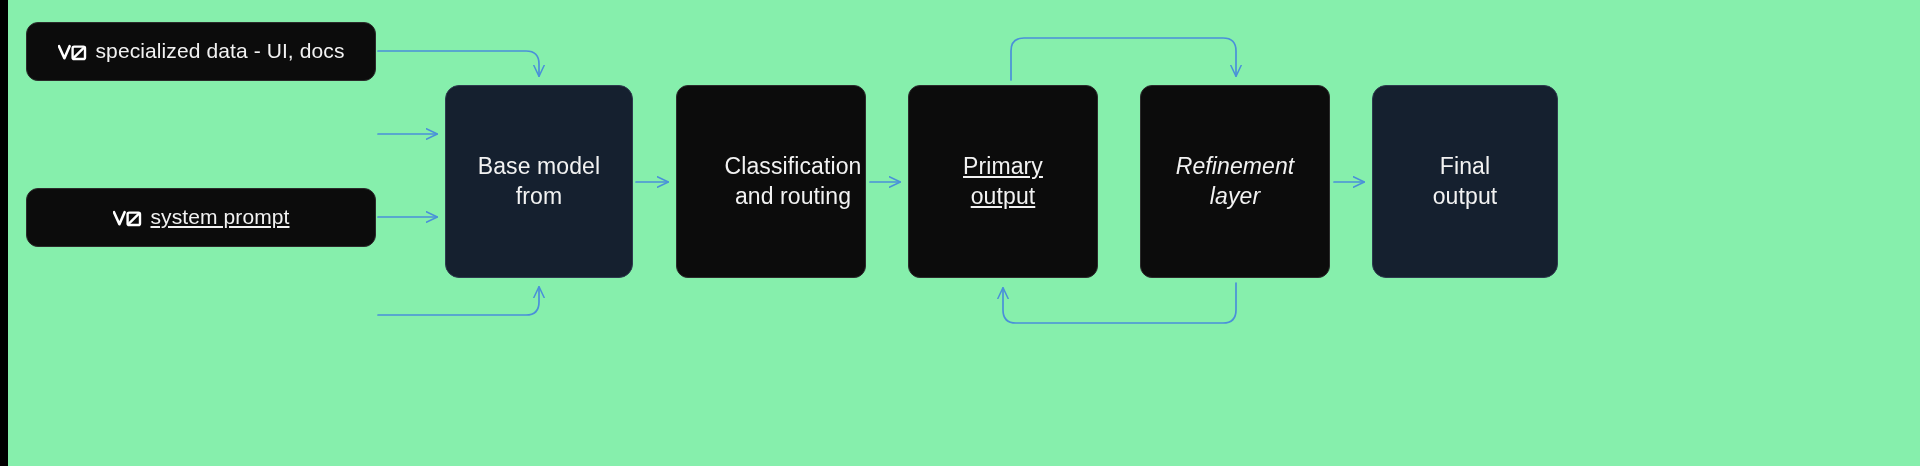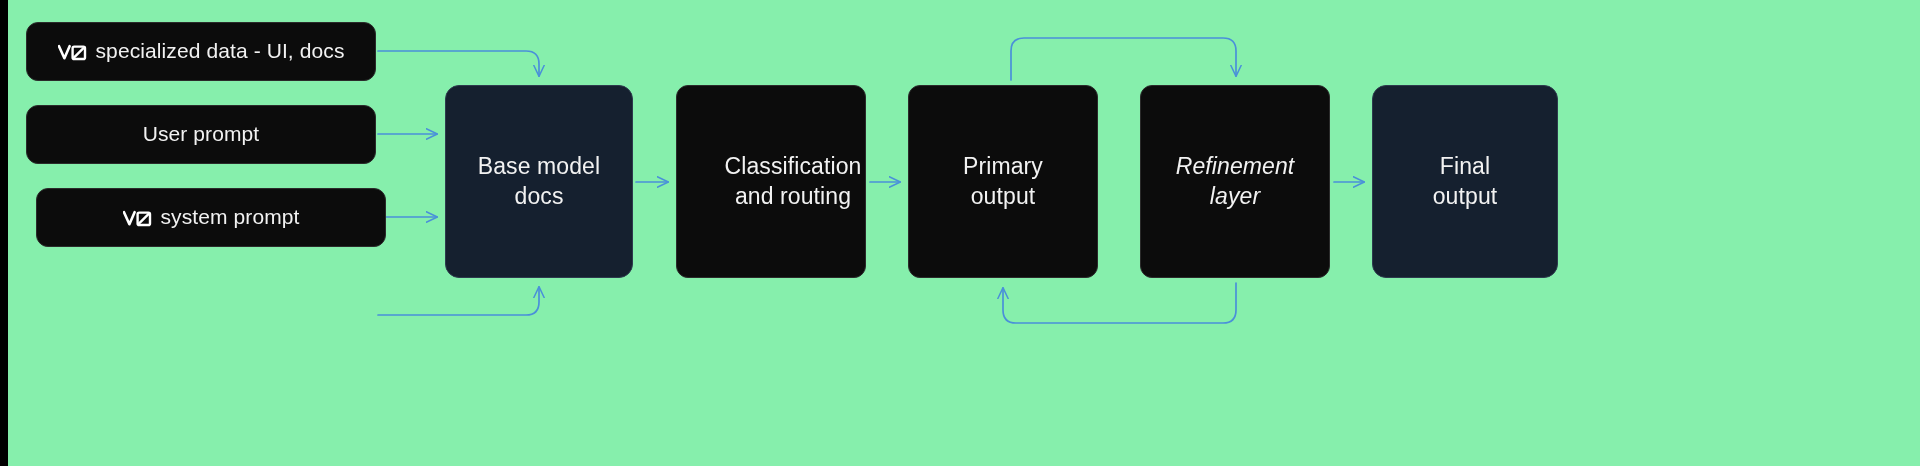"User prompt" div.node { html: <div> <span>User prompt</span> </div> -> none }
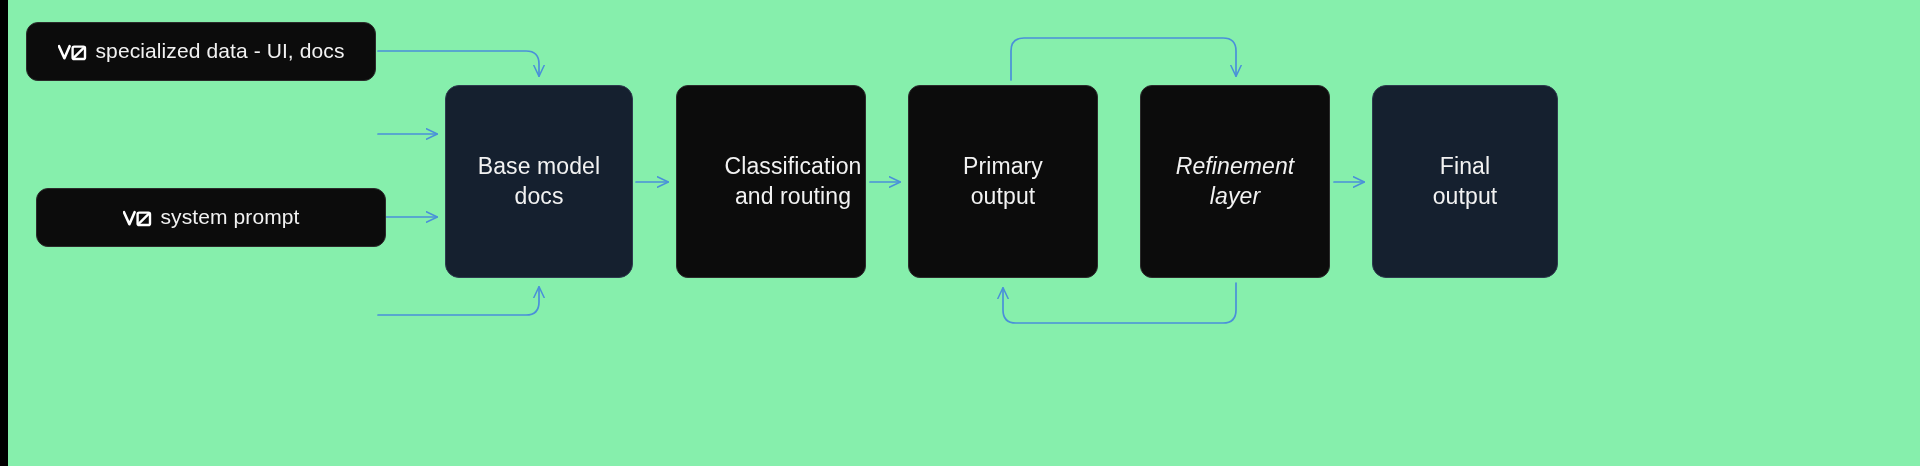"Base model" span.node-label { text: docs -> from }
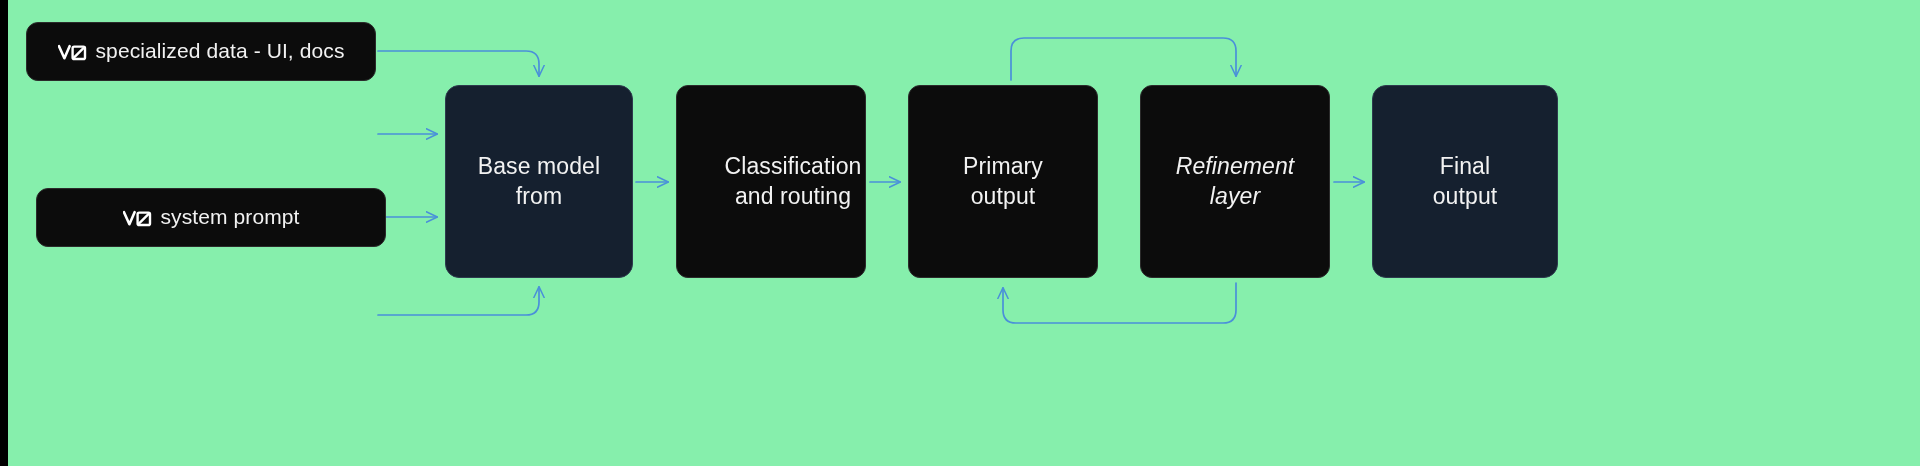"Primary" #node-primary-output { text-decoration: none -> underline }
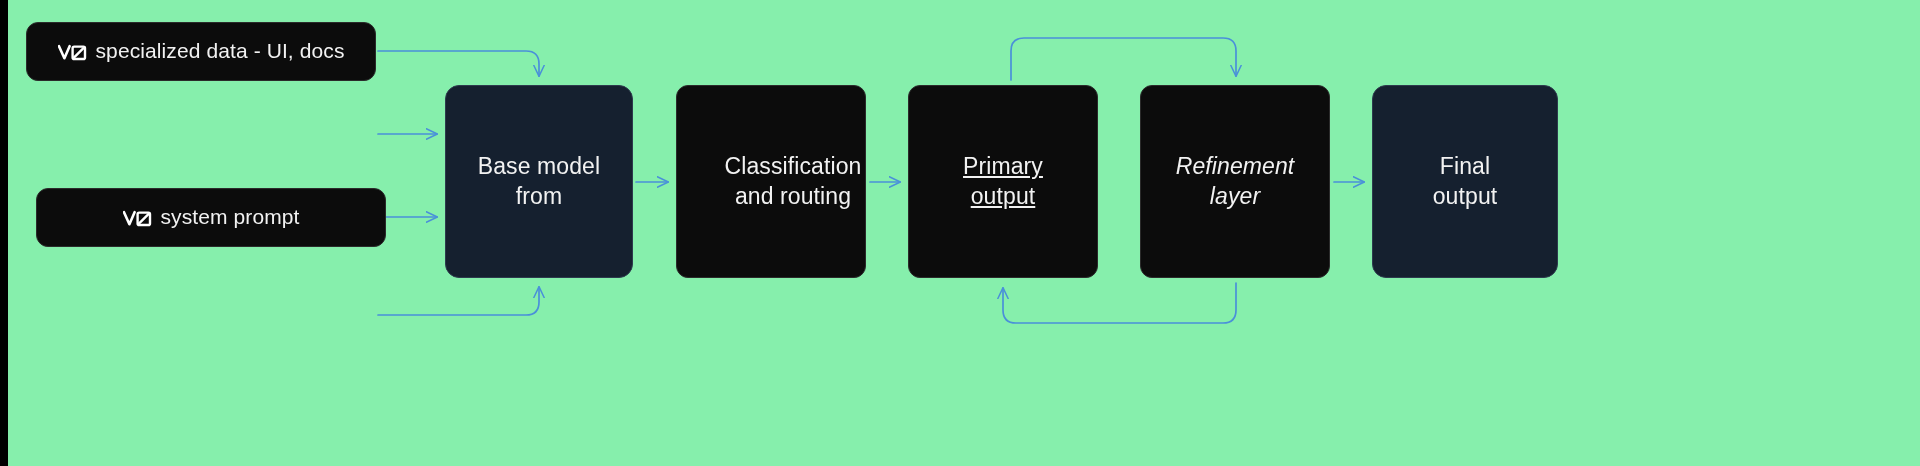"system prompt" #node-system-prompt { left: 28px -> 18px; text-decoration: none -> underline }
